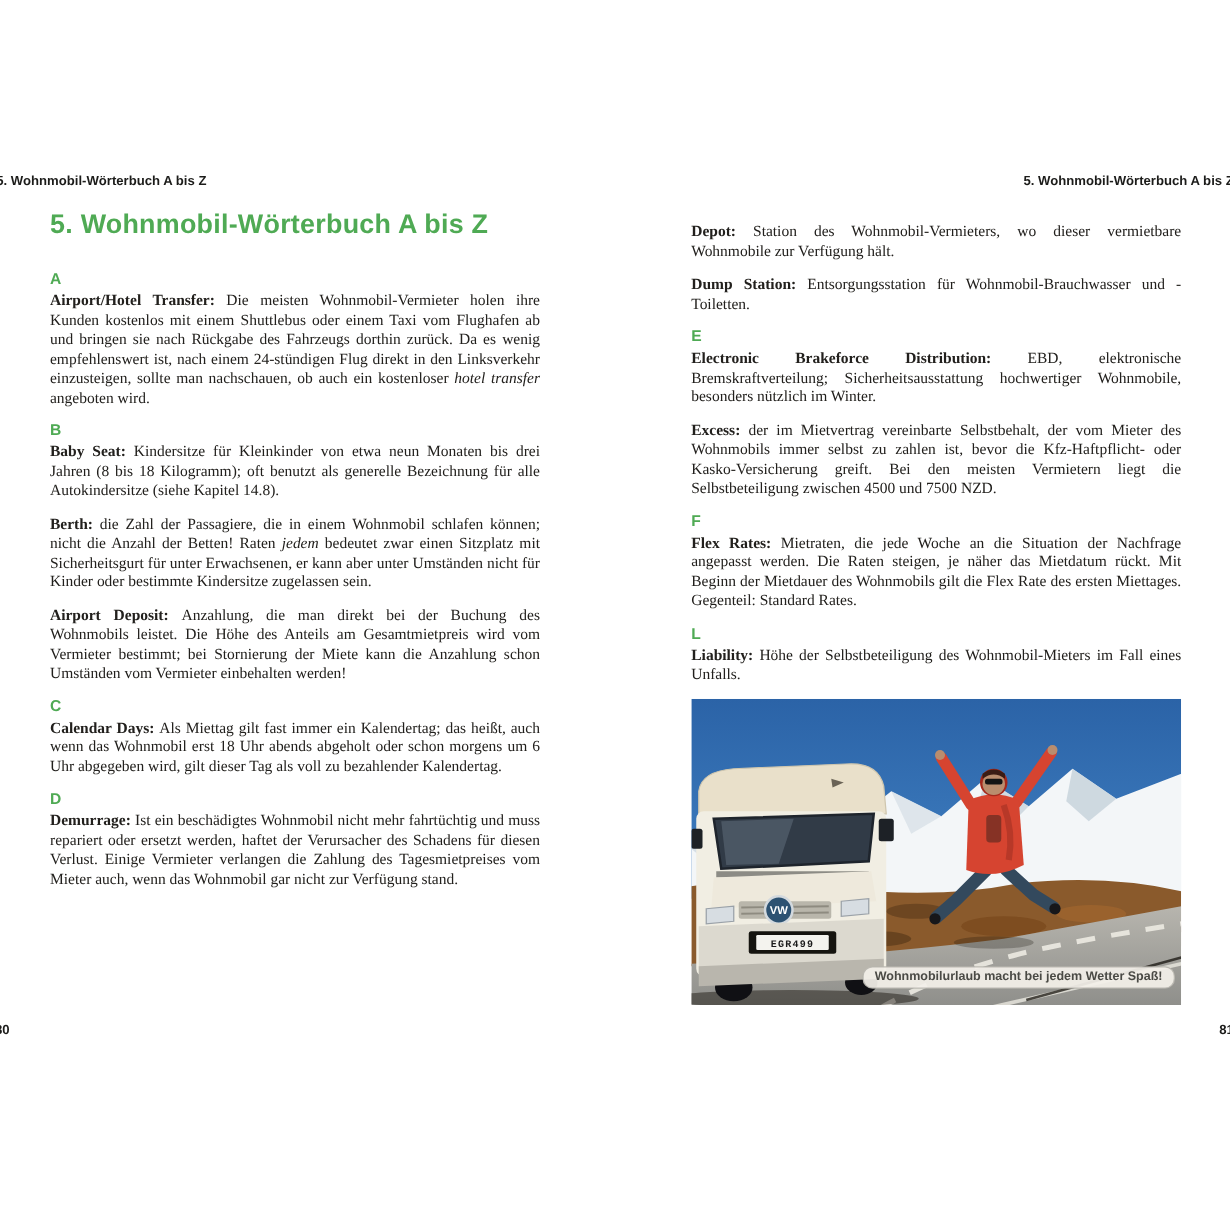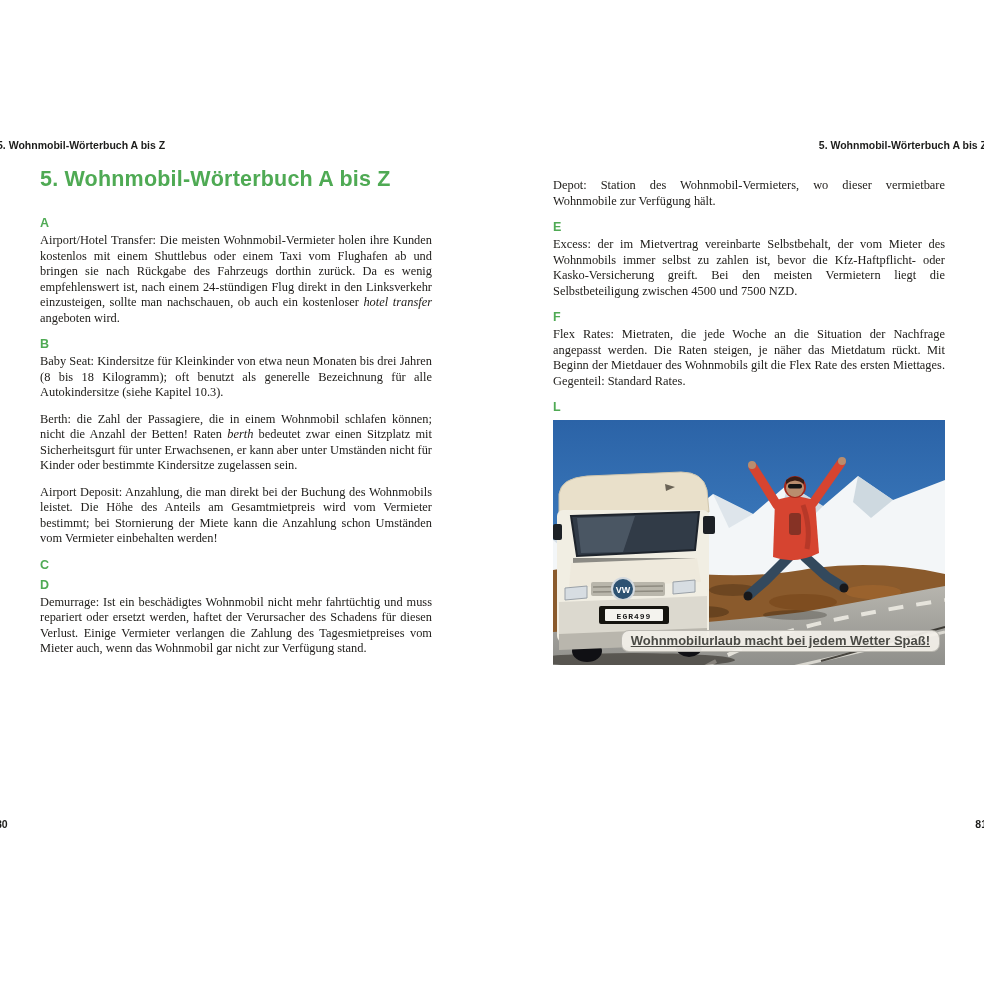"Depot:" .entry b.term { font-weight: normal -> bold }
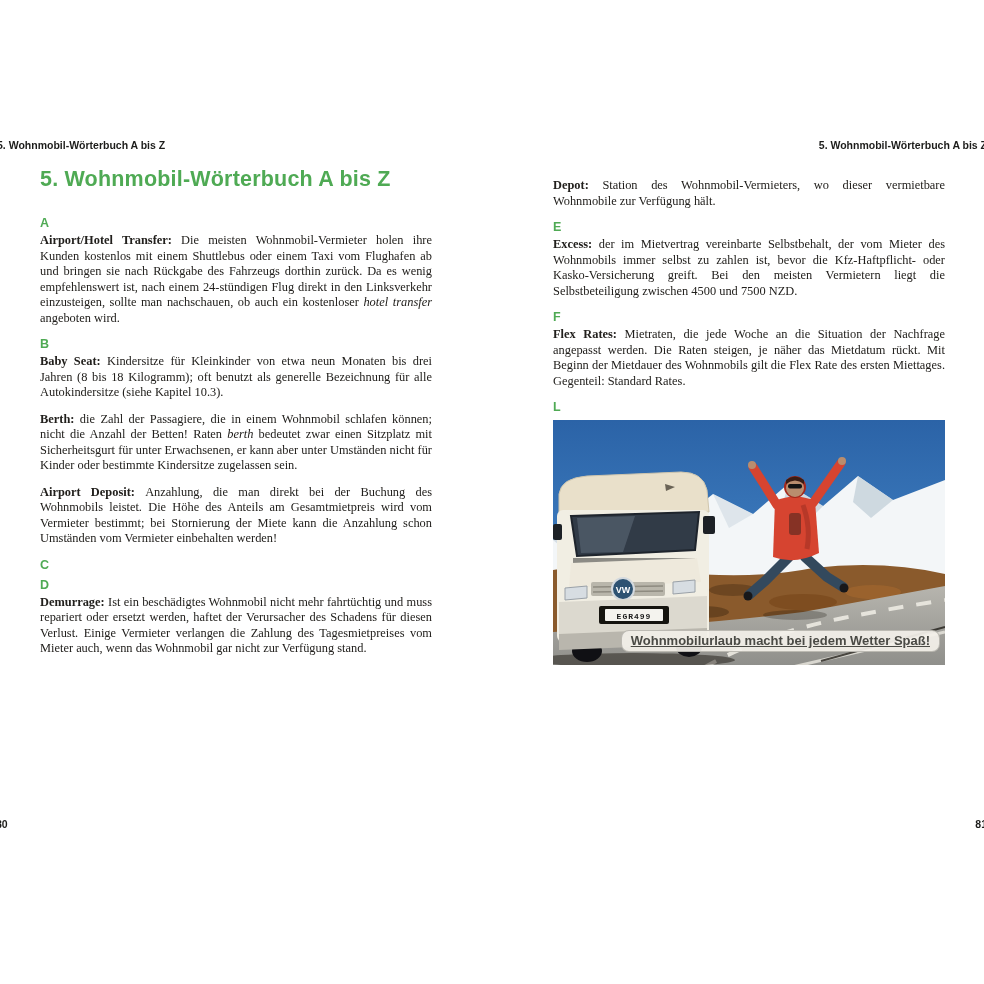"Dump Station: Entsorgungsstation für" p.entry { html: none -> <p><b>Dump Station: </b><span>Entsorgungsstation für Wohnmobil-Brauchwasser und -Toiletten.</span></p> }
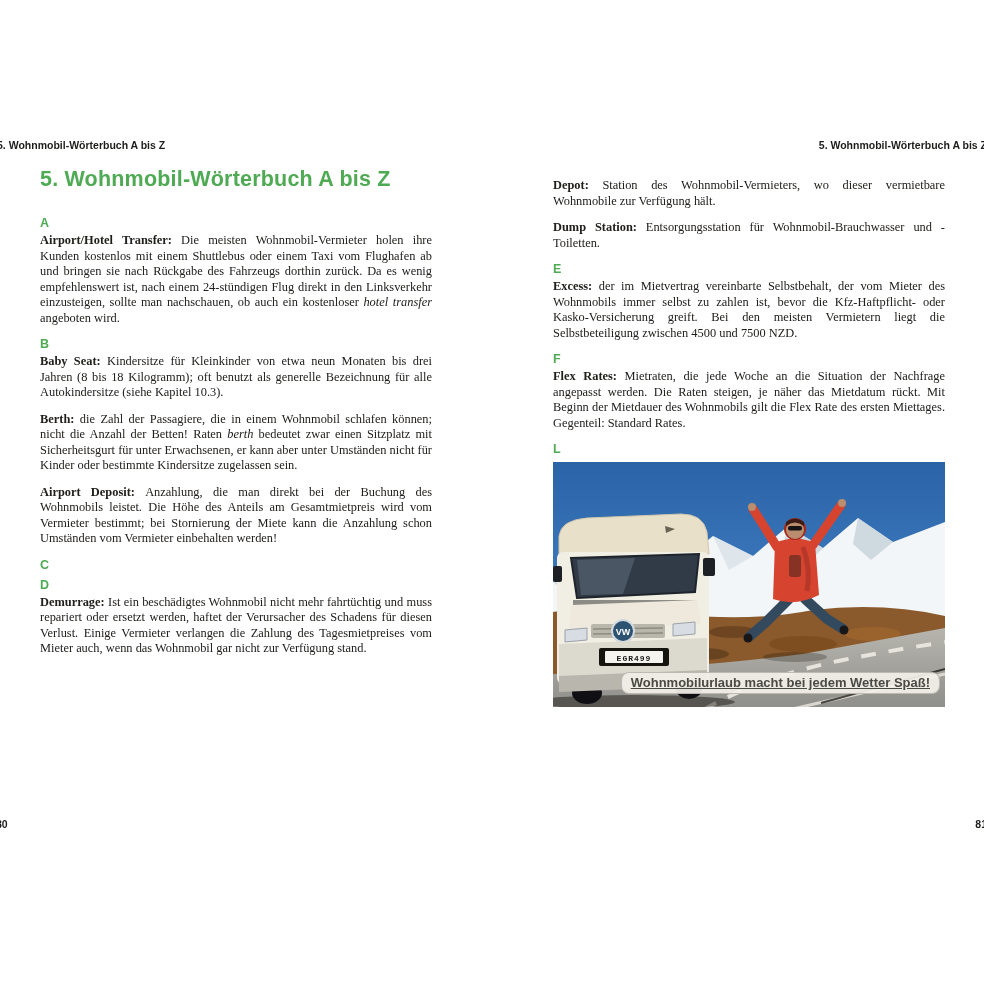"Electronic Brakeforce Distribution: EBD," p.entry { html: none -> <p><b>Electronic Brakeforce Distribution: </b><span>EBD, elektronische Bremskraftverteilung; Sicherheitsausstattung hochwertiger Wohnmobile, besonders nützlich im Winter.</span></p> }
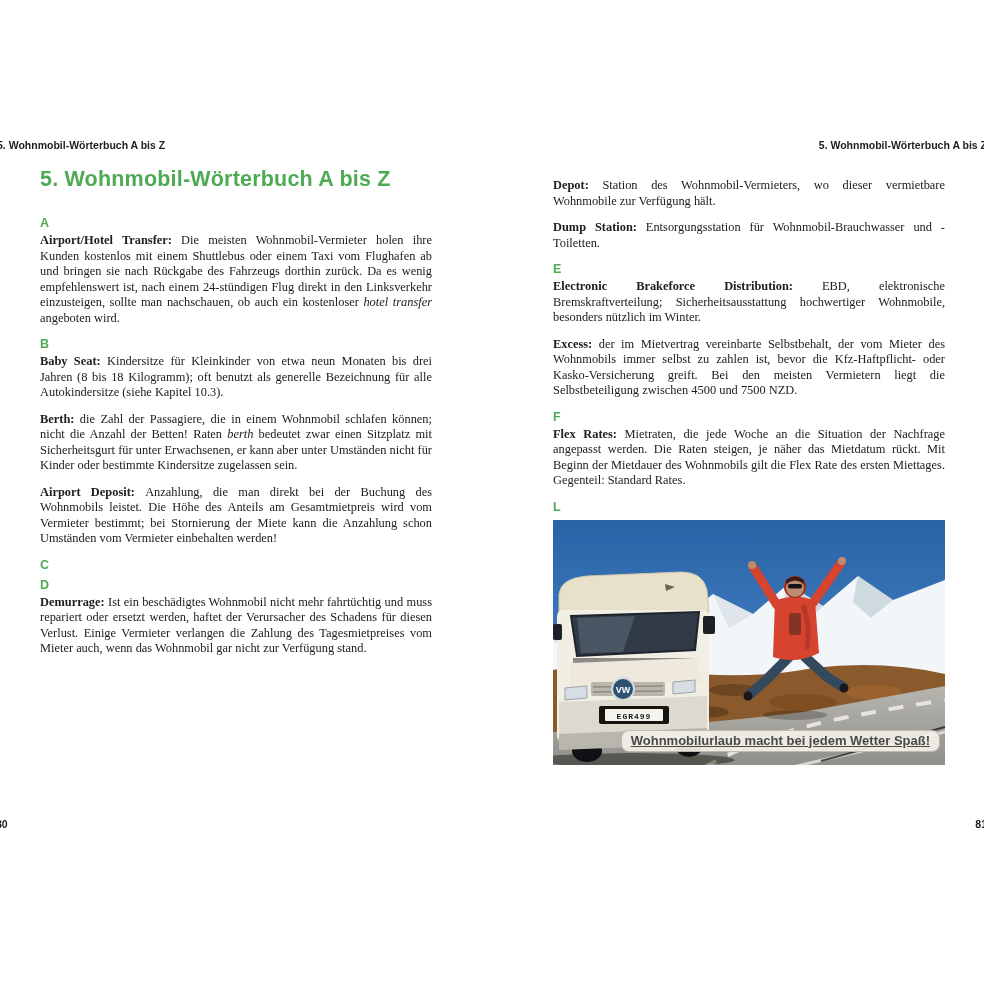"Kindersitze für Kleinkinder von etwa" span { text: 10.3 -> 14.8 }
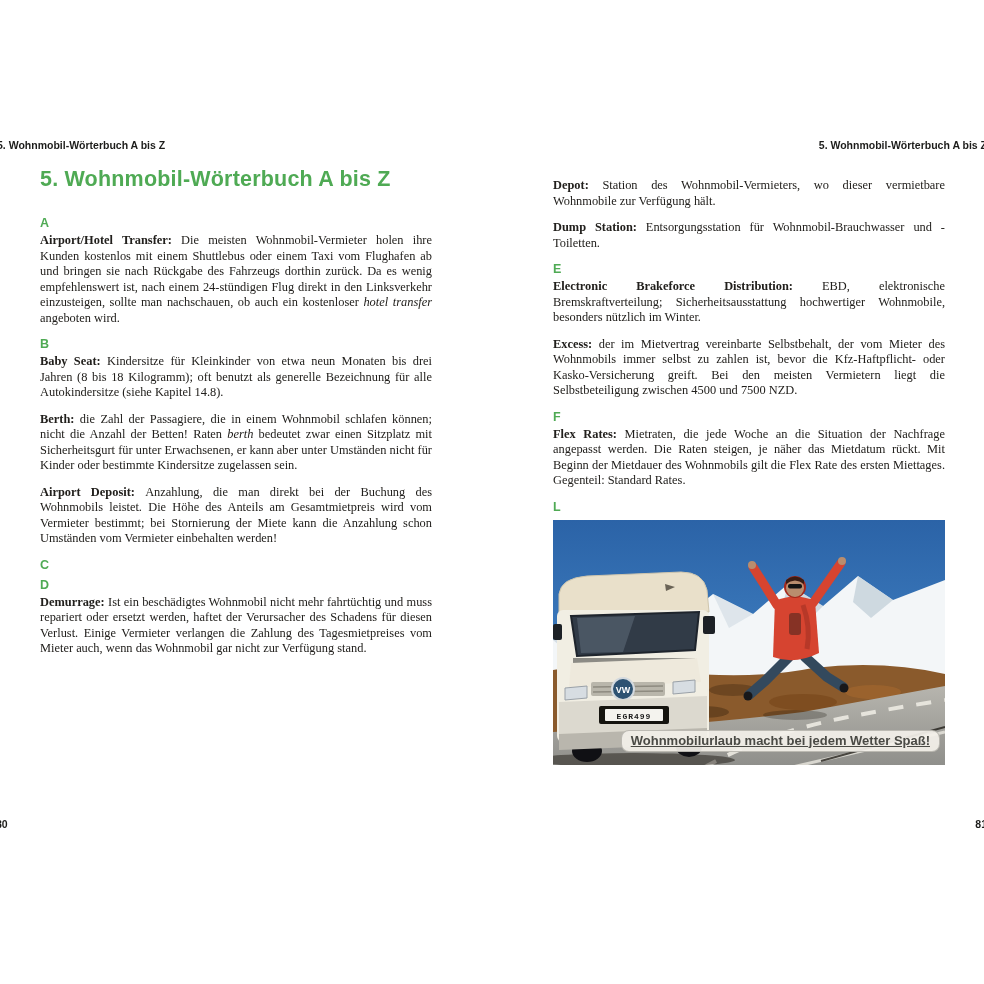"berth" span.it { text: berth -> jedem }
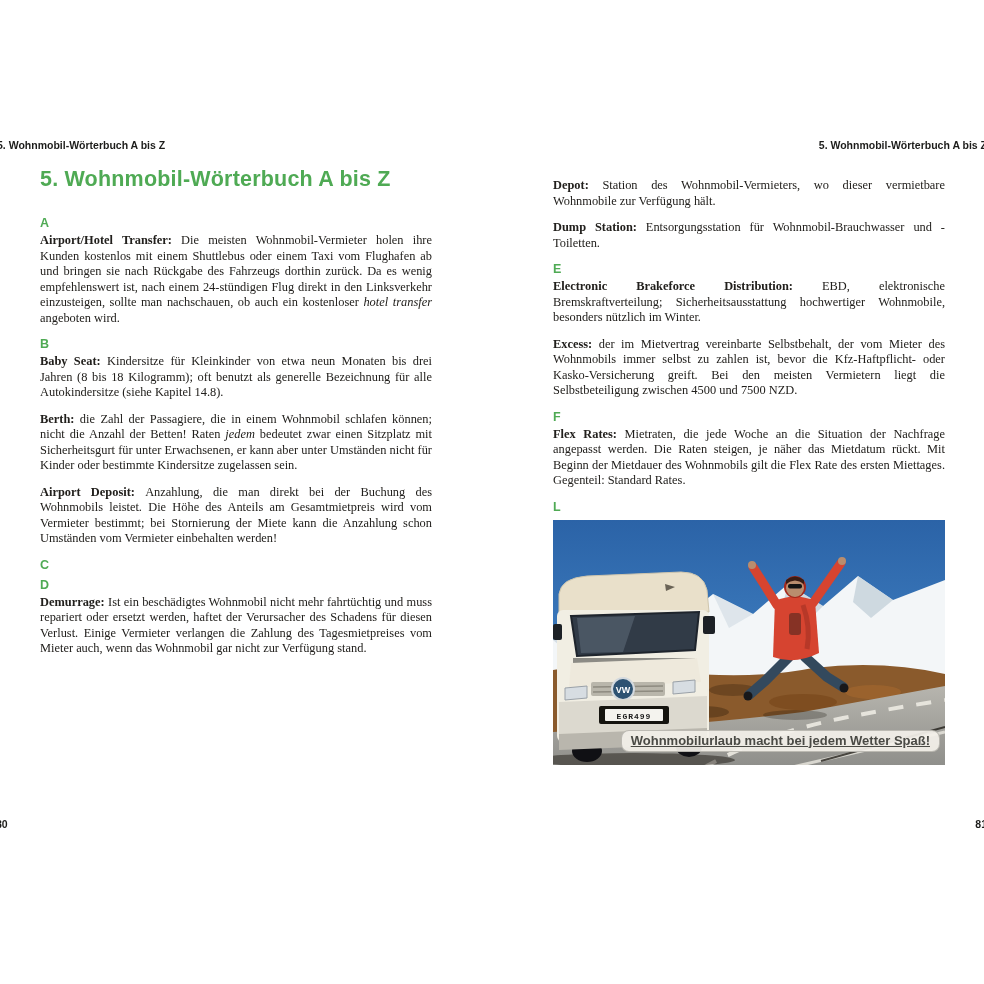"Liability: Höhe der Selbstbeteiligung" p.entry { html: none -> <p><b>Liability: </b><span>Höhe der Selbstbeteiligung des Wohnmobil-Mieters im Fall eines Unfalls.</span></p> }
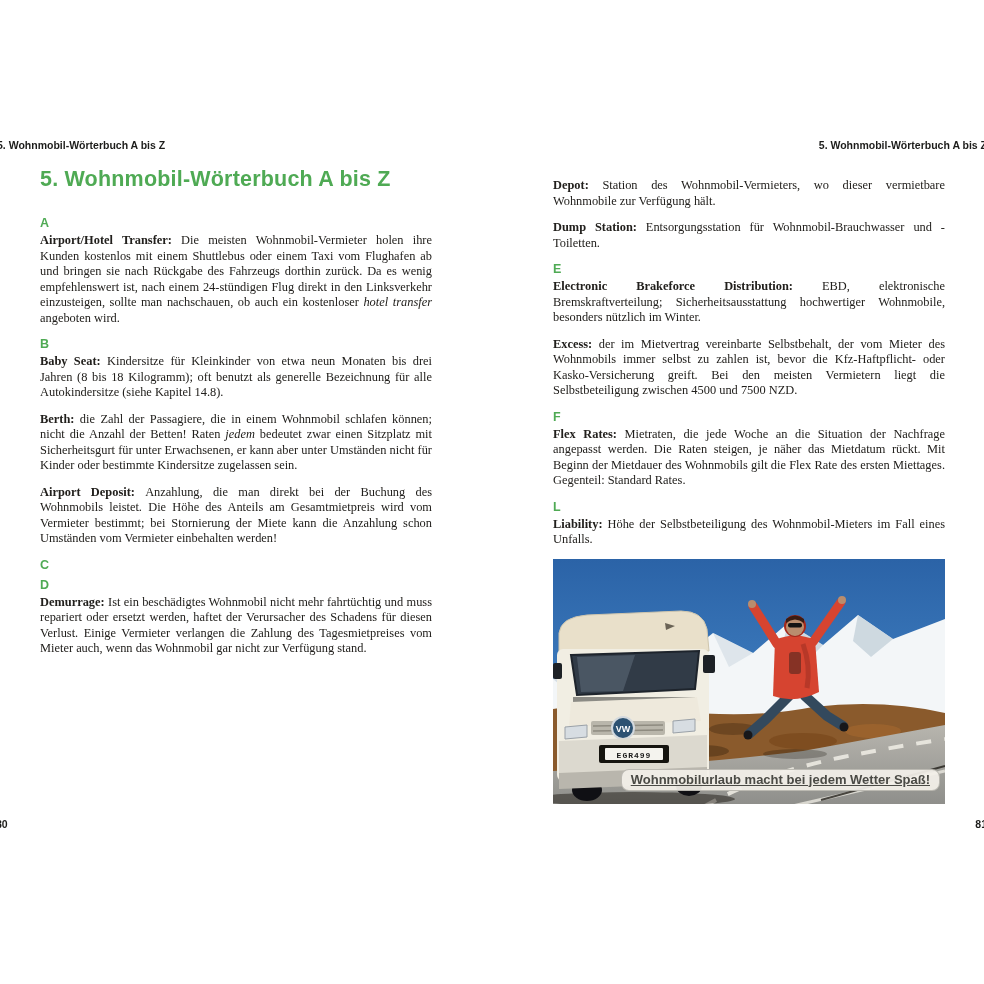"Calendar Days: Als Miettag gilt" p.entry { html: none -> <p><b>Calendar Days: </b><span>Als Miettag gilt fast immer ein Kalendertag; das heißt, auch wenn das Wohnmobil erst 18 Uhr abends abgeholt oder schon morgens um 6 Uhr abgegeben wird, gilt dieser Tag als voll zu bezahlender Kalendertag.</span></p> }
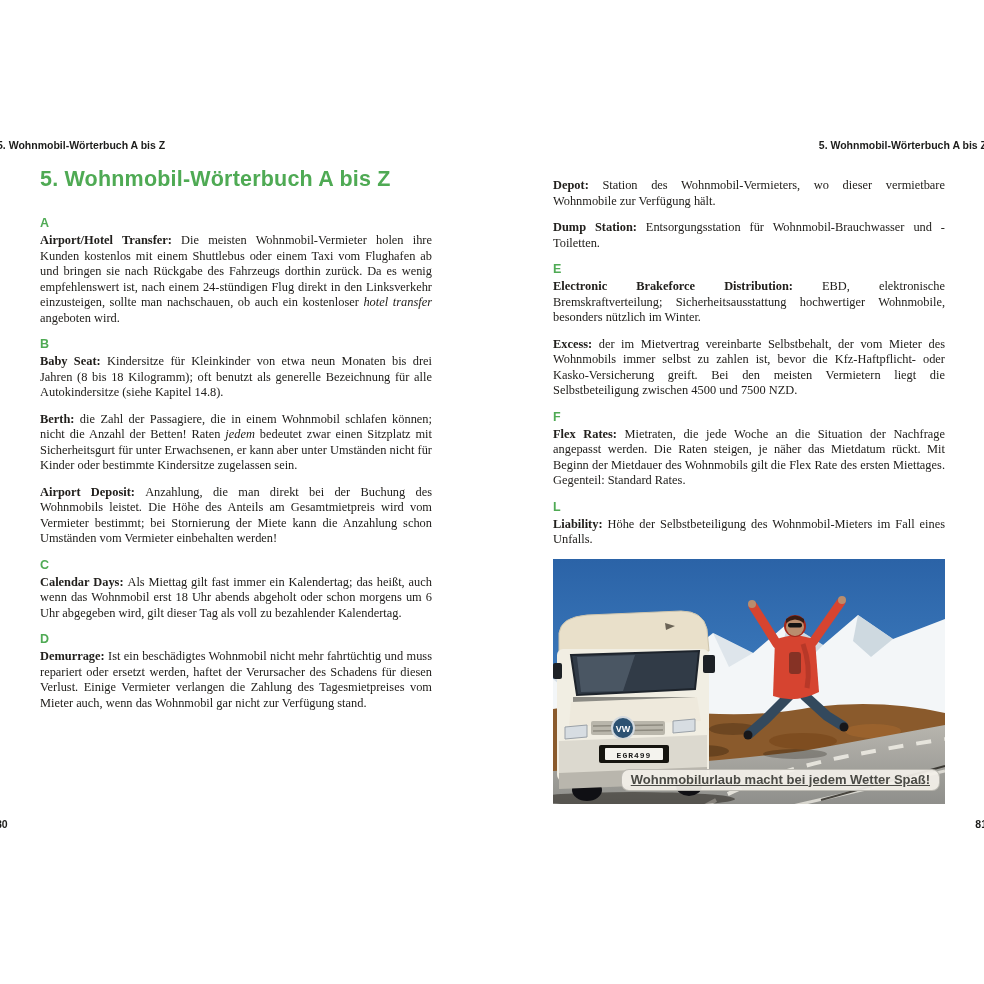"Wohnmobilurlaub macht bei jedem Wetter" .photo-caption { font-size: 13px -> 10px; text-decoration: underline -> none }
